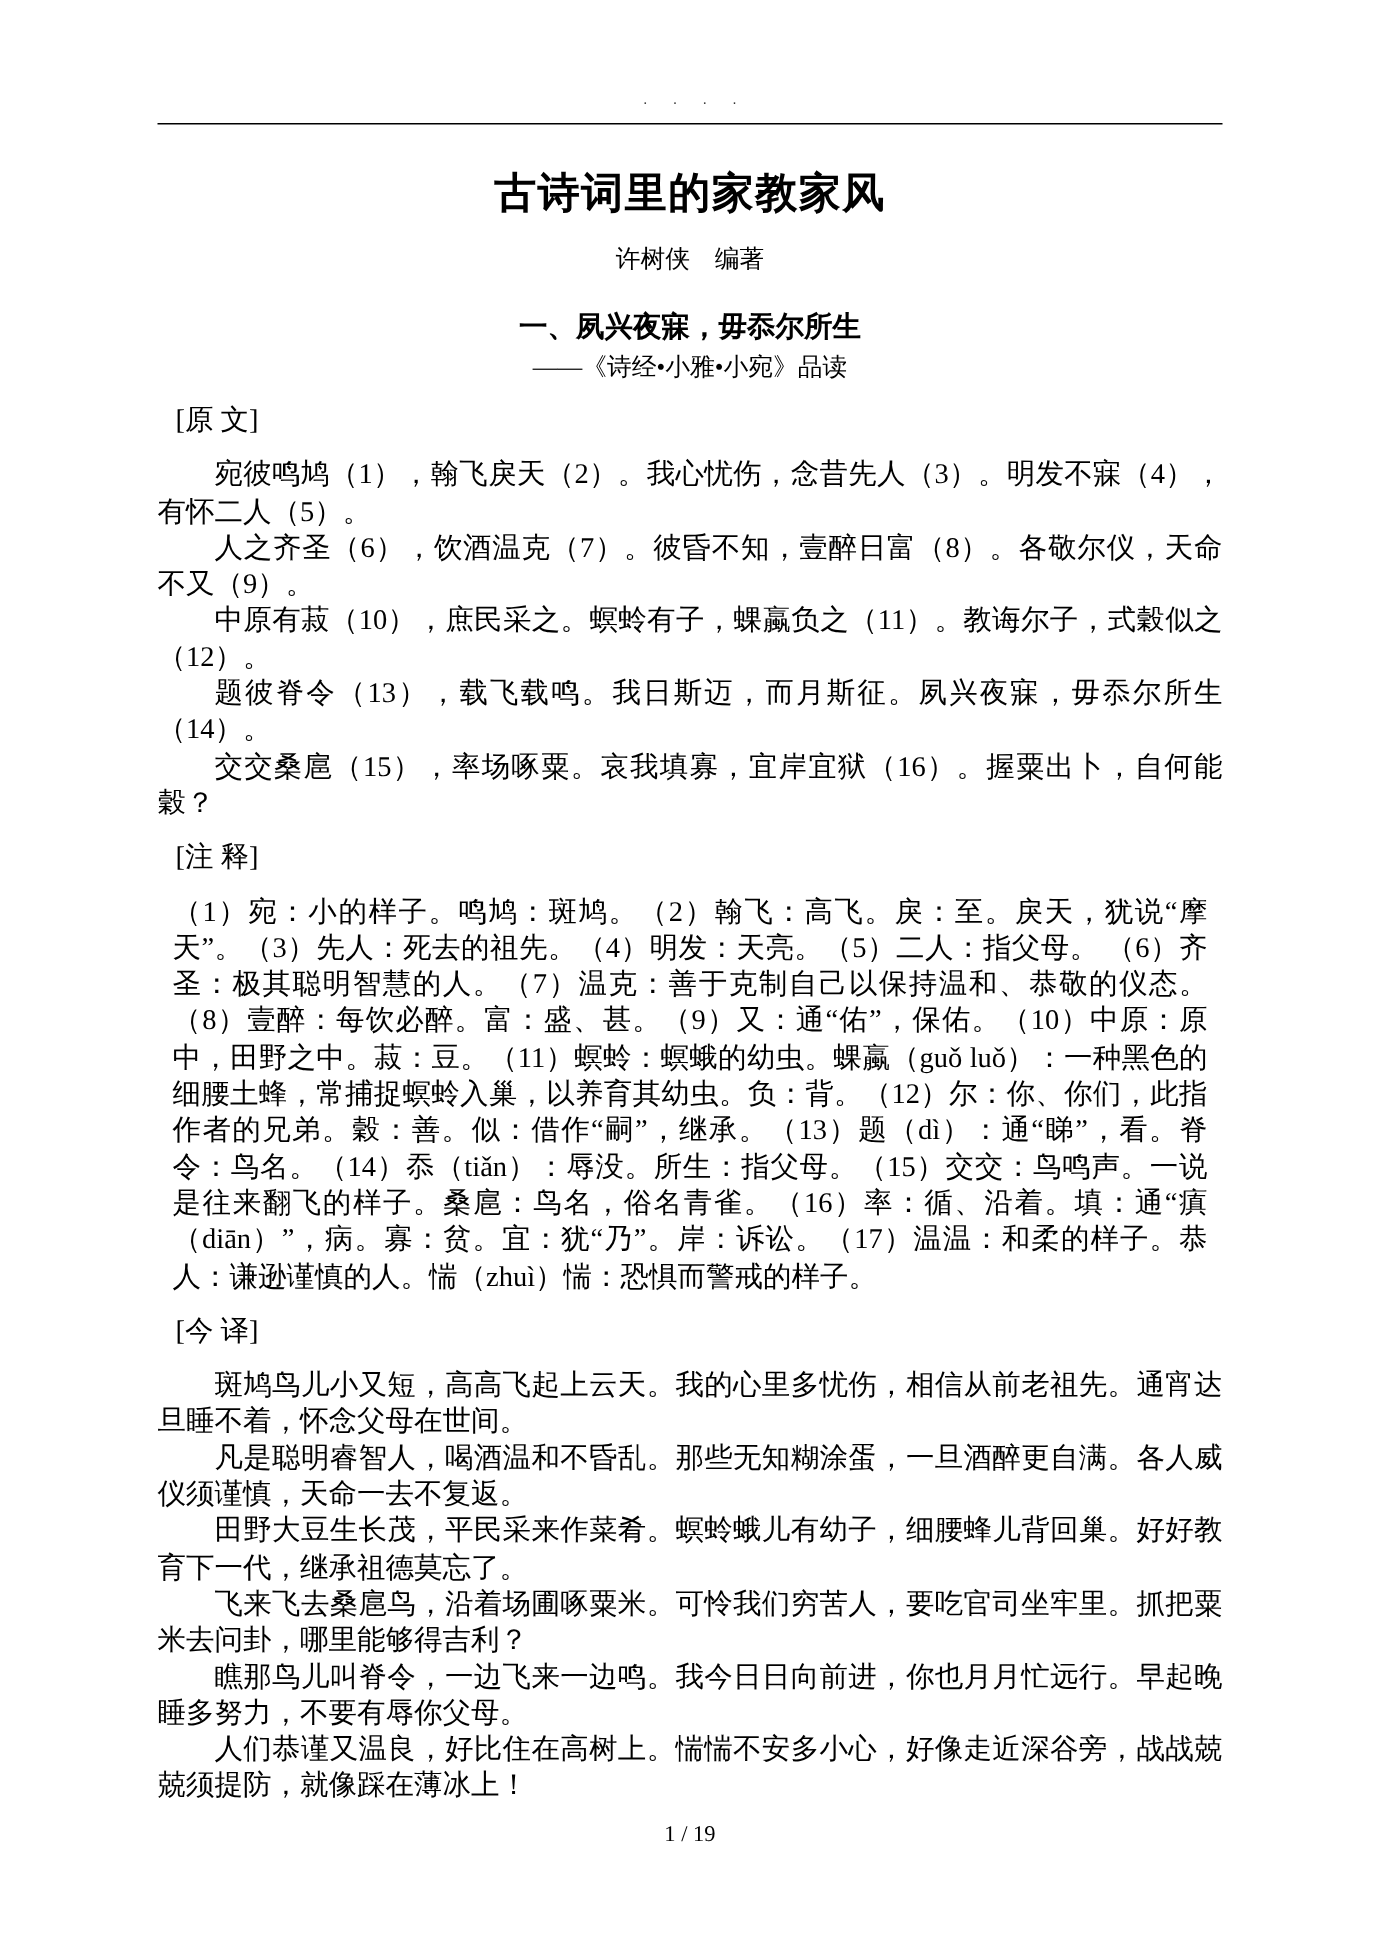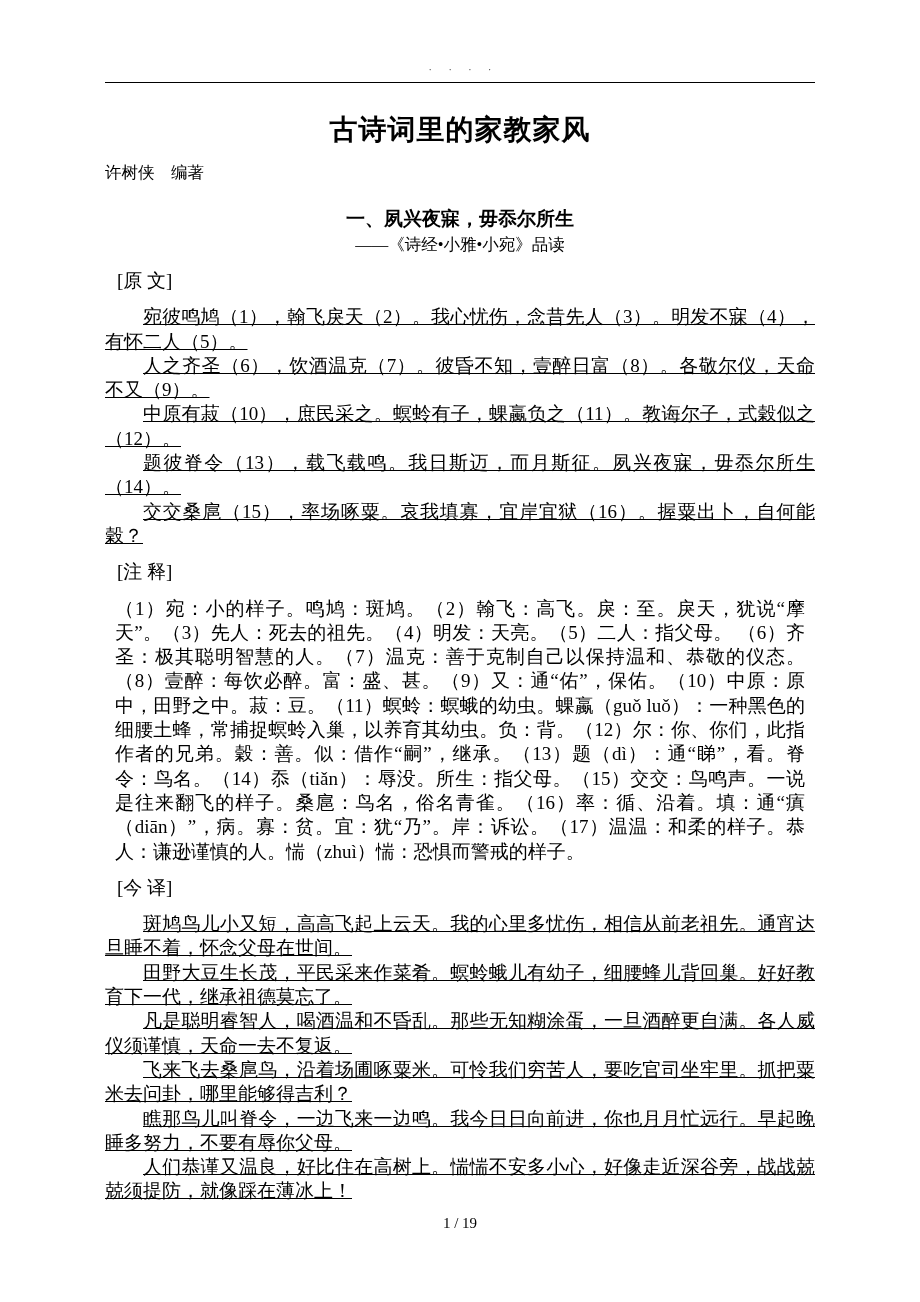"许树侠 编著" .author { text-align: left -> center }
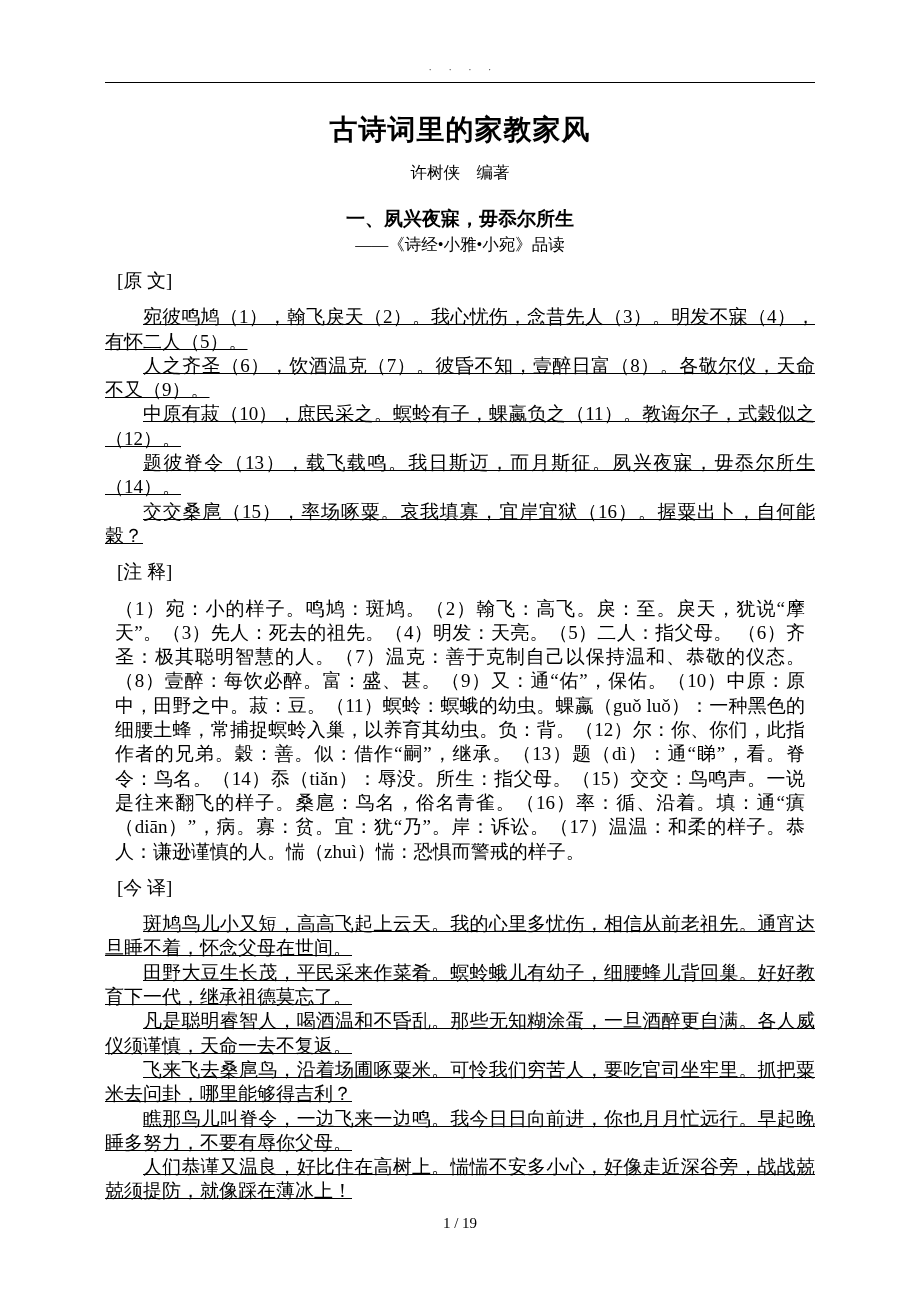"宛彼鸣鸠（1），翰飞戾天（2）。我心忧伤，念昔先人（3）。明发不寐（4），有怀二" p.para { text-decoration: underline -> none }
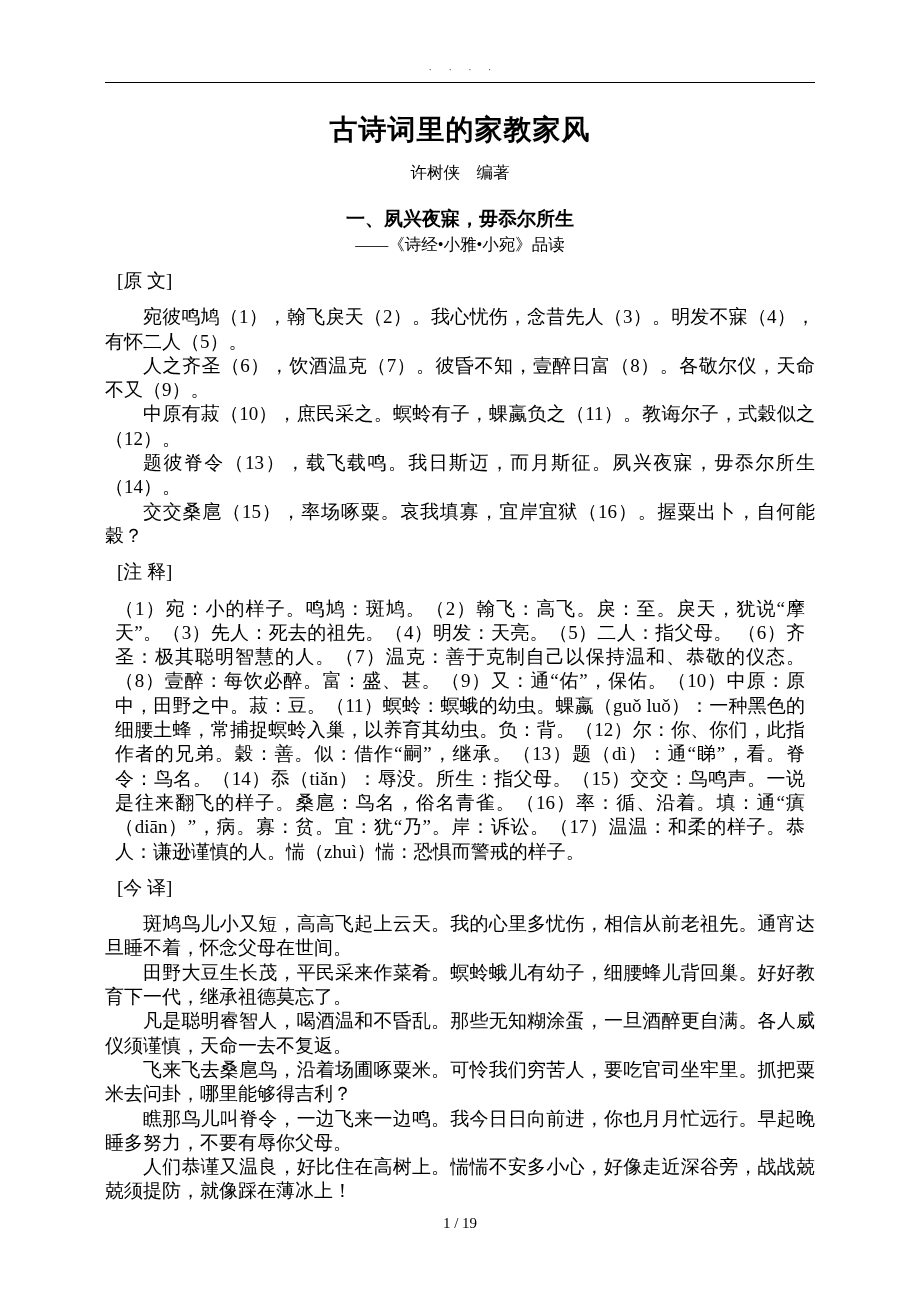"田野大豆生长茂，平民采来作菜肴。螟蛉蛾儿有幼子，细腰蜂儿背回巢。好好教育下一代，" p.para { order: before "凡是聪明睿智人，喝酒温和不昏乱。那些无知糊涂蛋，一旦酒醉更自满。各人威仪须谨慎，" -> after "凡是聪明睿智人，喝酒温和不昏乱。那些无知糊涂蛋，一旦酒醉更自满。各人威仪须谨慎，" }
